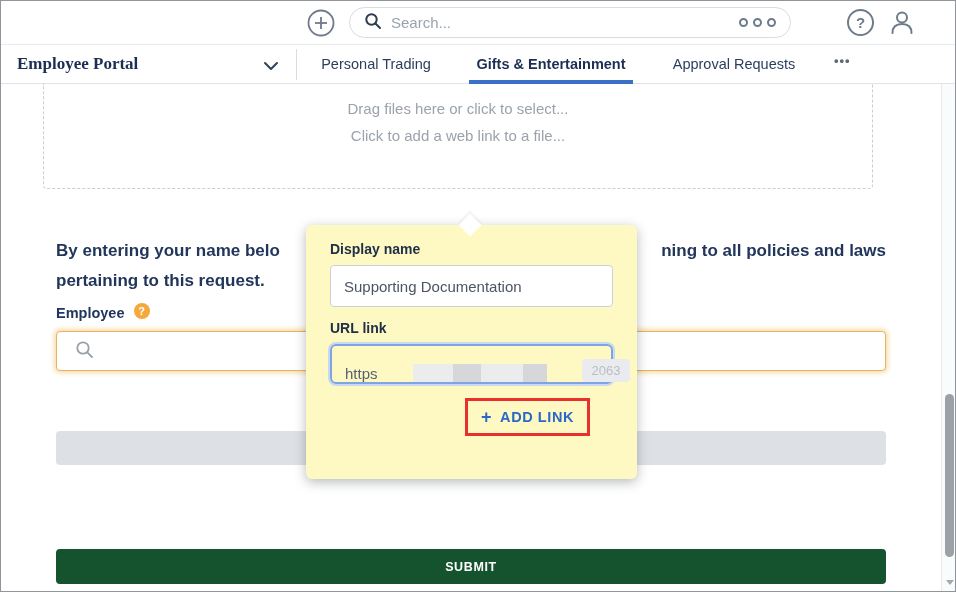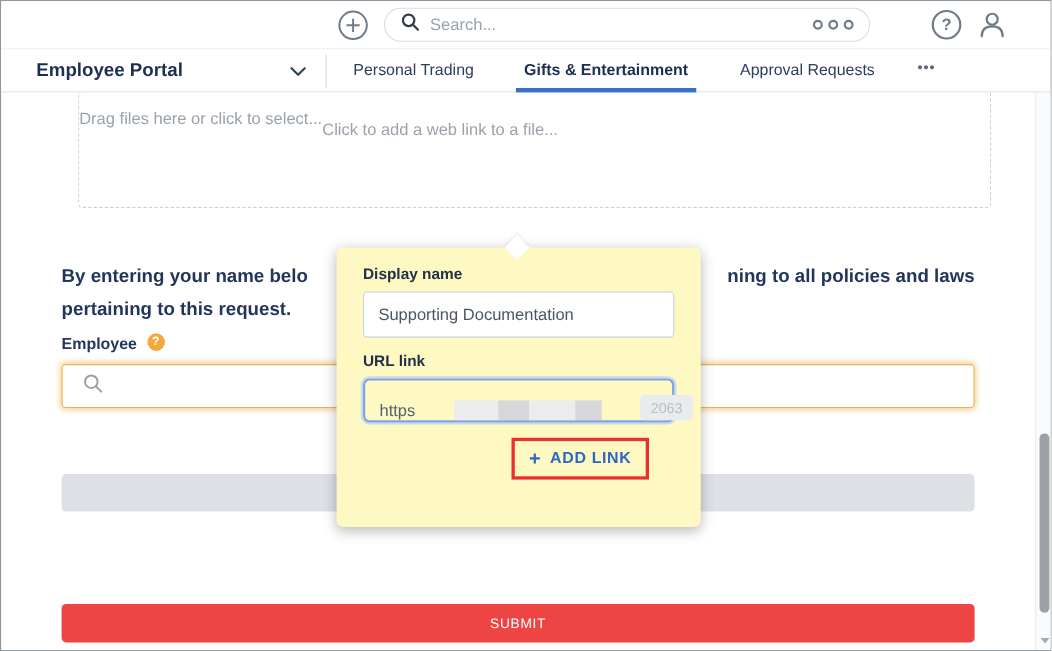"Employee Portal" .portal-title { font-family: none -> Liberation Serif, serif; left: 32px -> 16px }
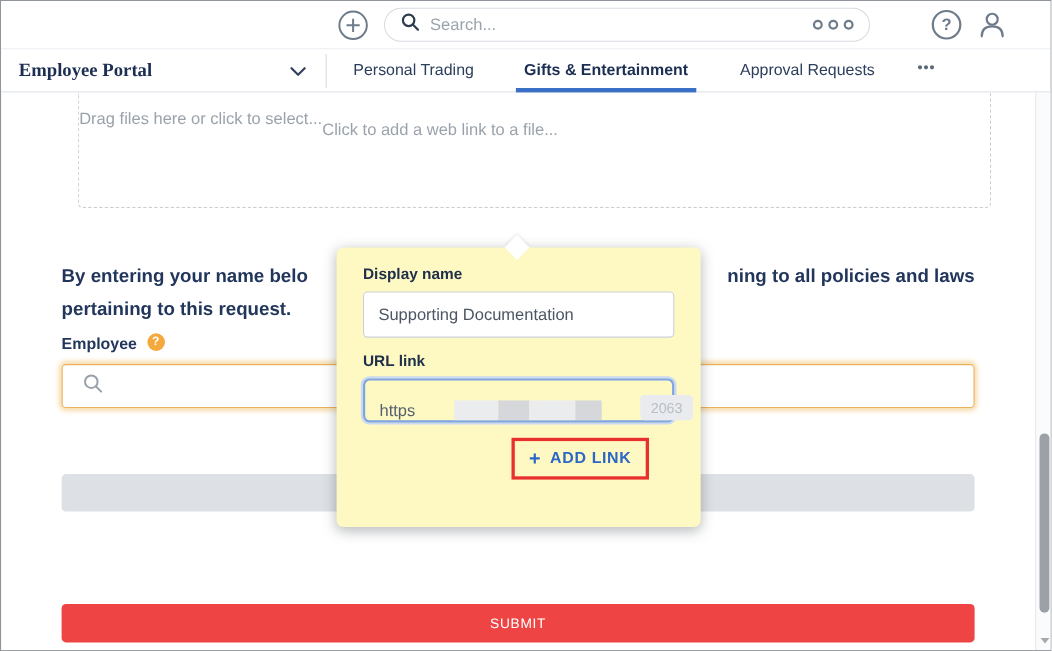"Drag files here or click" .upload-box { flex-direction: row -> column; left: 70px -> 42px }
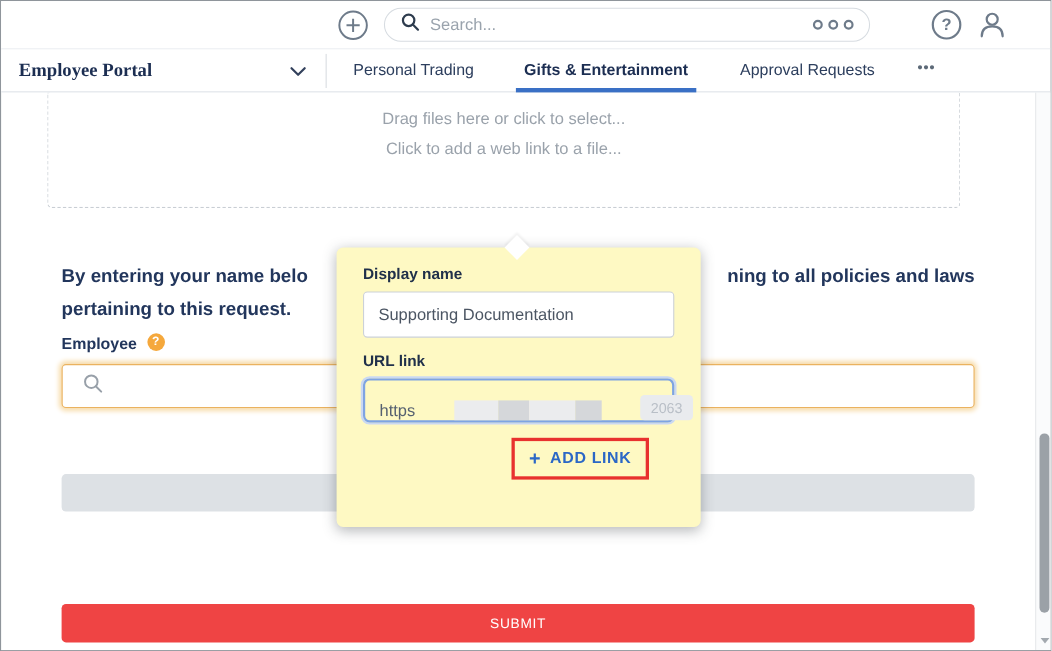"SUBMIT" .submit-btn { background: #ef4444 -> #14532d; font-weight: 400 -> 700 }
